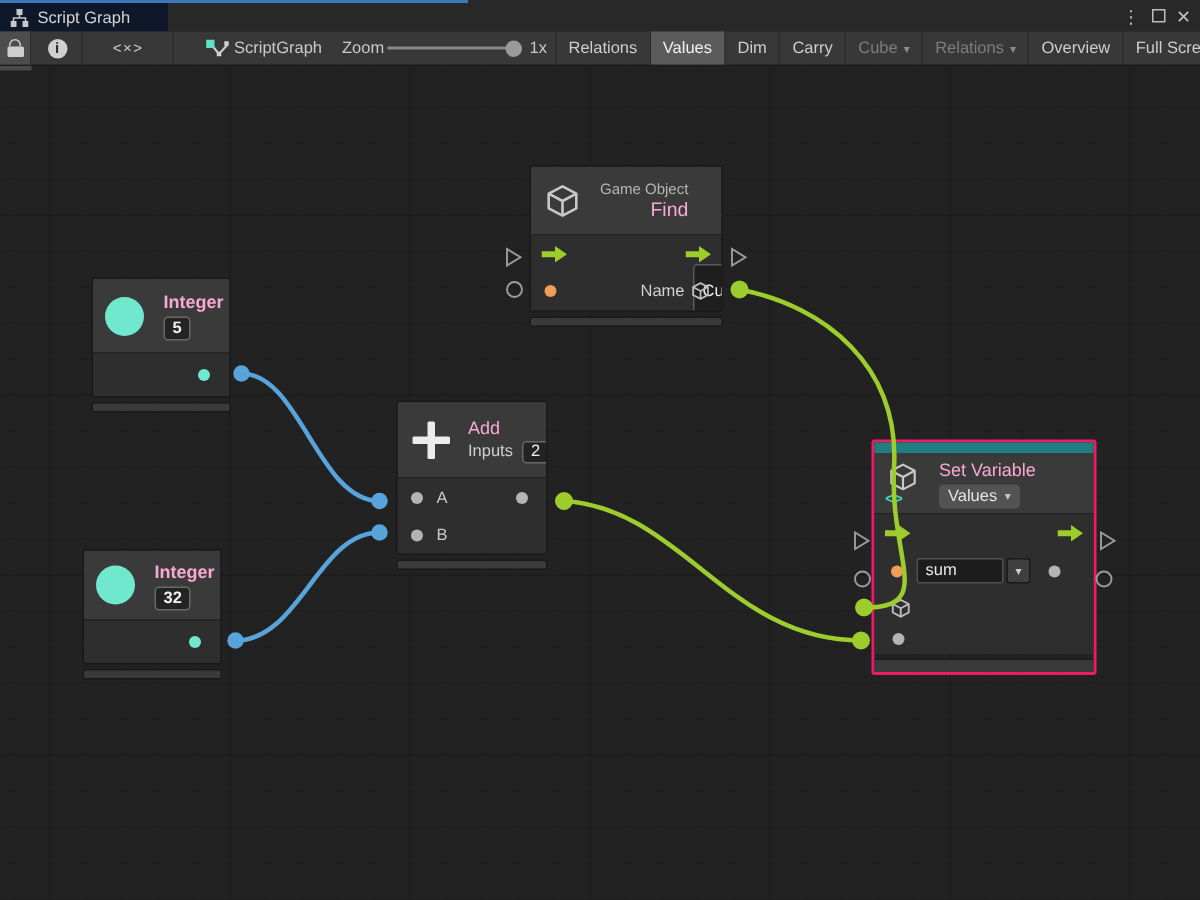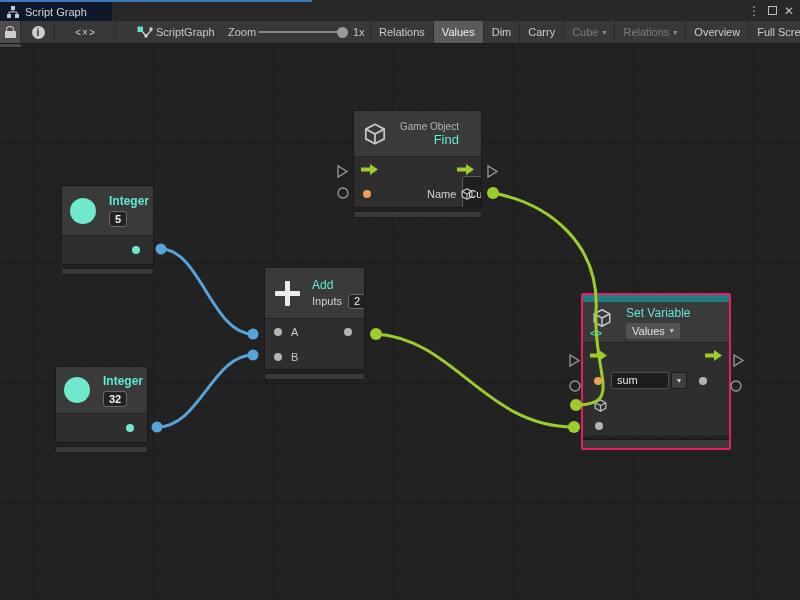"Find" .n-title { color: #5eead4 -> #f9a8d4 }
